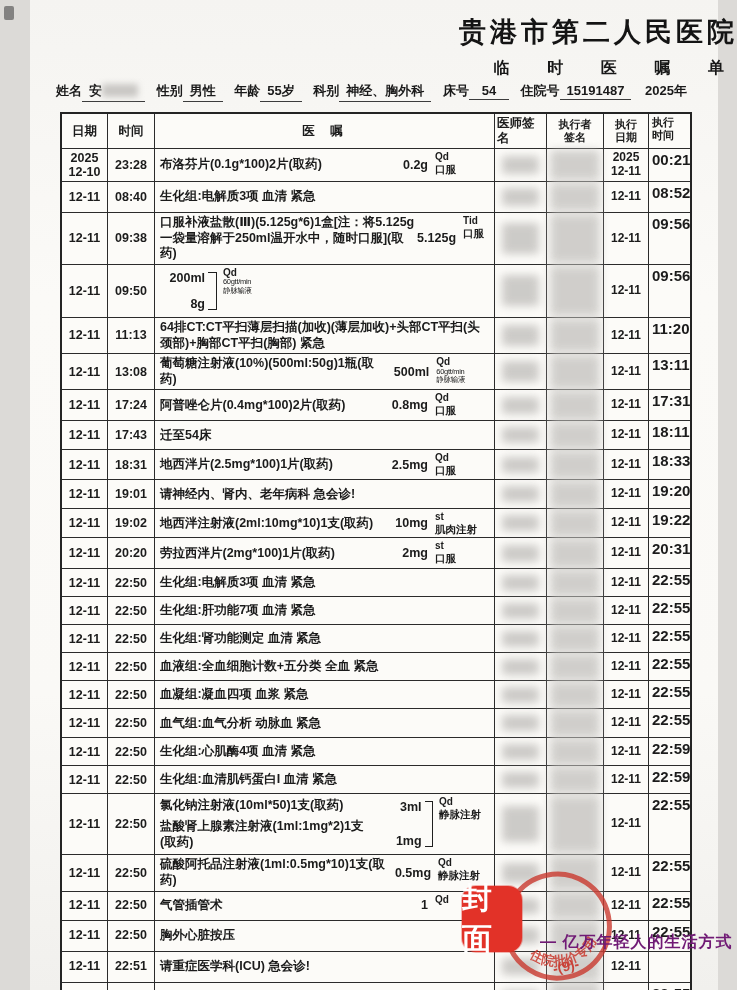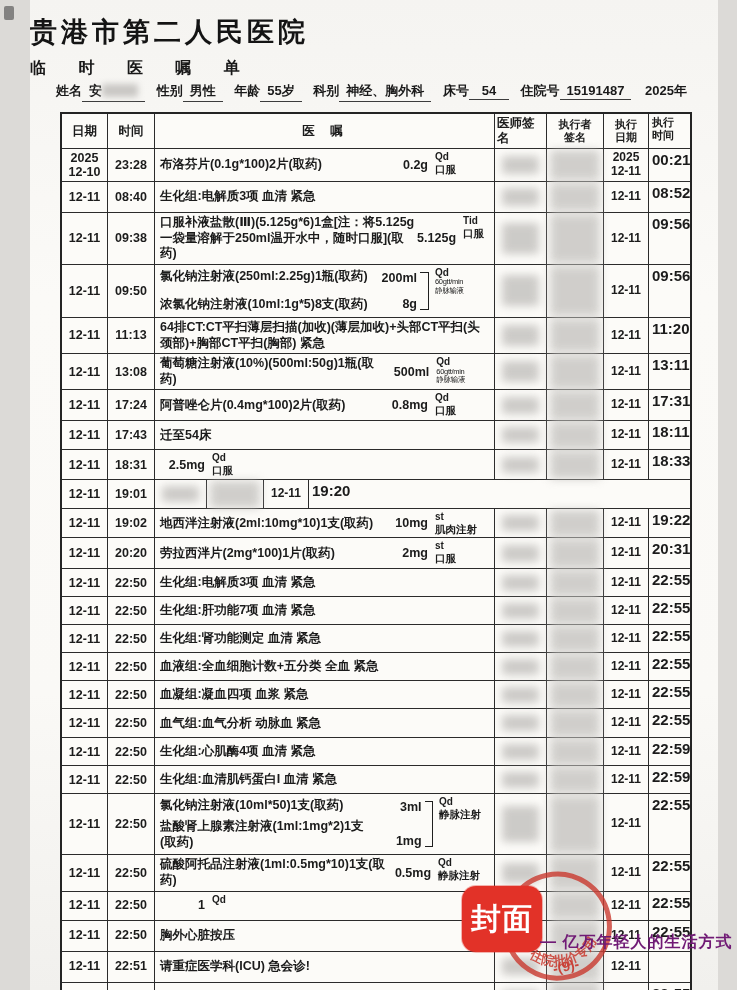"贵港市第二人民医院" .hdr { font-family: none -> Liberation Mono, monospace; text-align: left -> right }
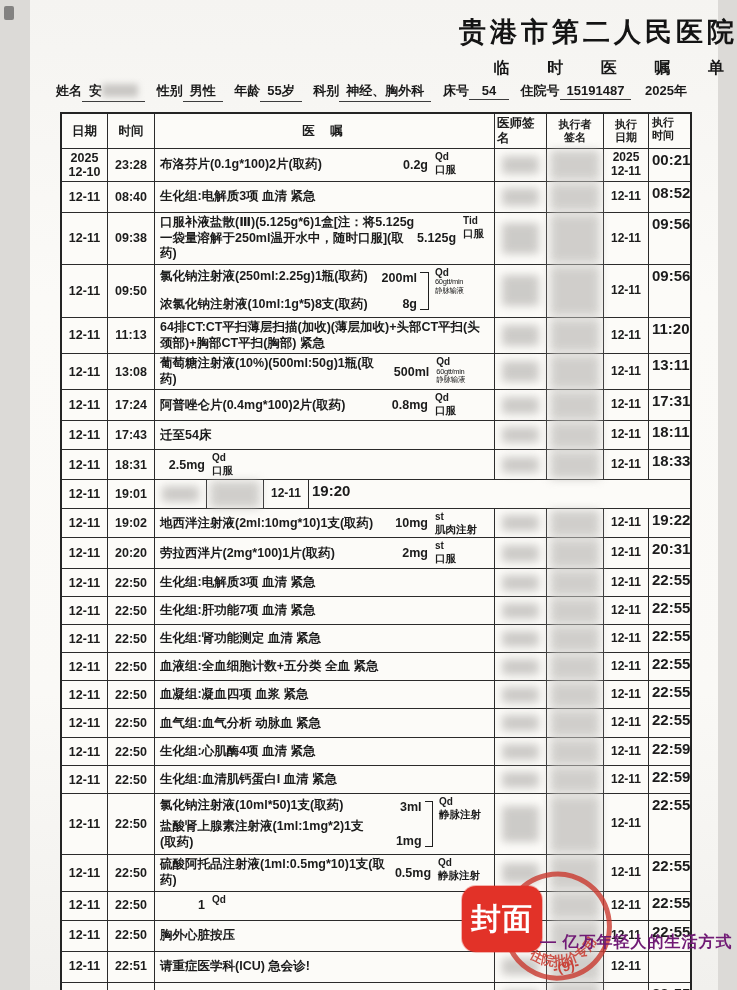"氯化钠注射液(250ml:2.25g)1瓶(取药)" div.ord-text { html: <div> <div>氯化钠注射液(250ml:2.25g)1瓶(取药)</div> <div>浓氯化钠注射液(10ml:1g*5)8支(取药)</div> </div> -> none }
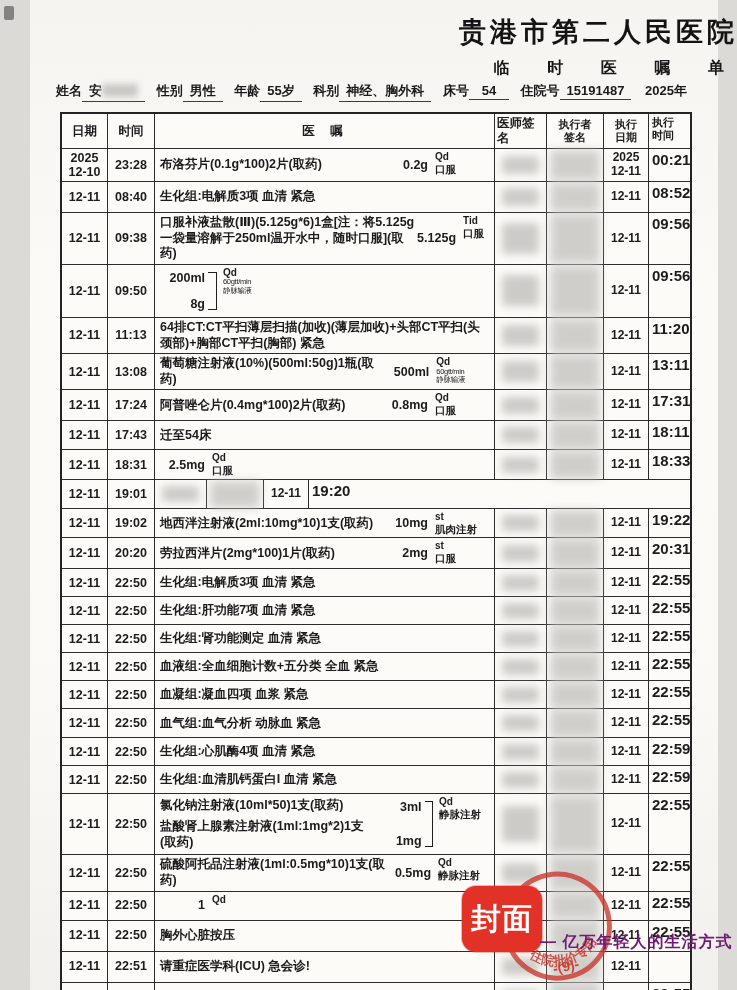"地西泮片(2.5mg*100)1片(取药)" div.ord-text { html: none -> <div>地西泮片(2.5mg*100)1片(取药)</div> }
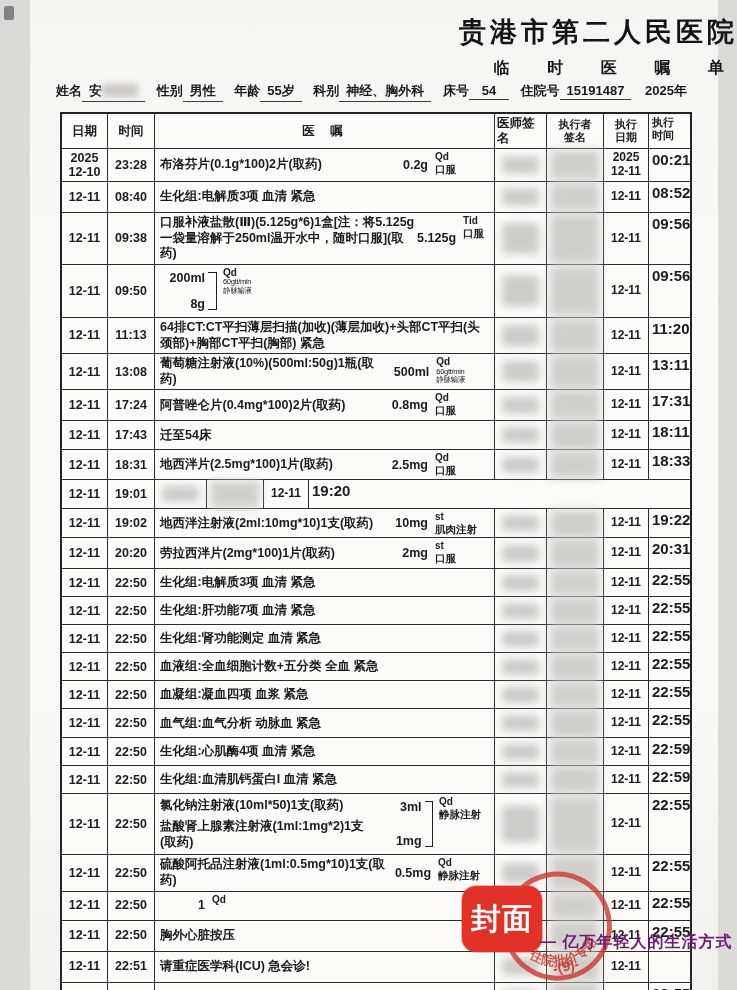"请神经内、肾内、老年病科 急会诊!" div.c { html: none -> <div> <div>请神经内、肾内、老年病科 急会诊!</div> </div> }
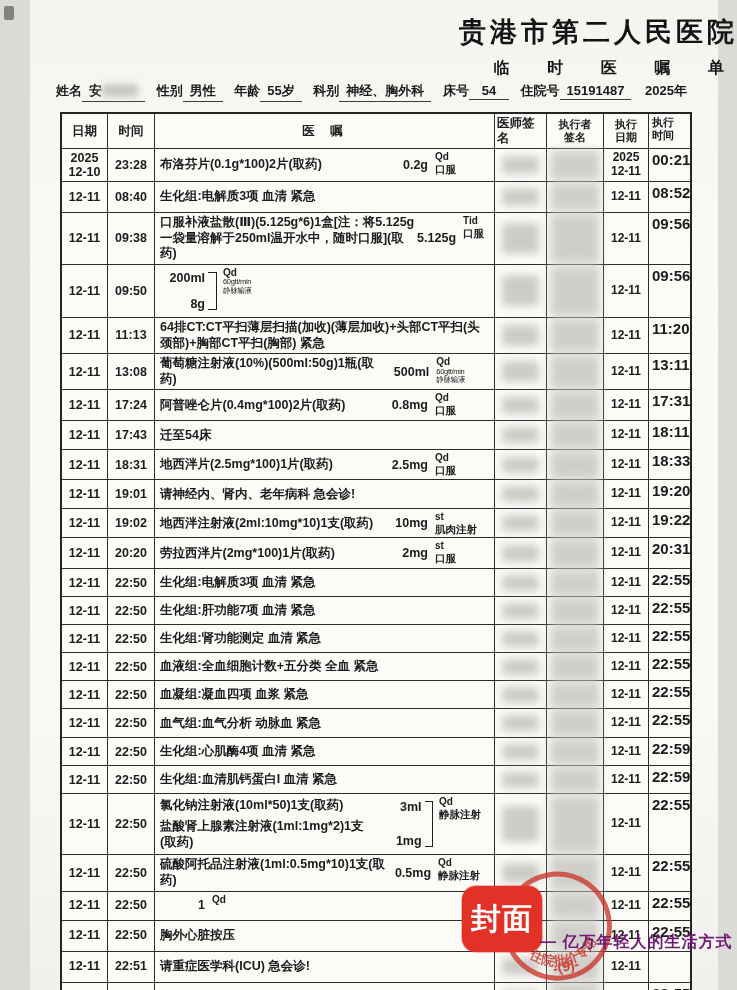"气管插管术" div.ord-text { html: none -> <div>气管插管术</div> }
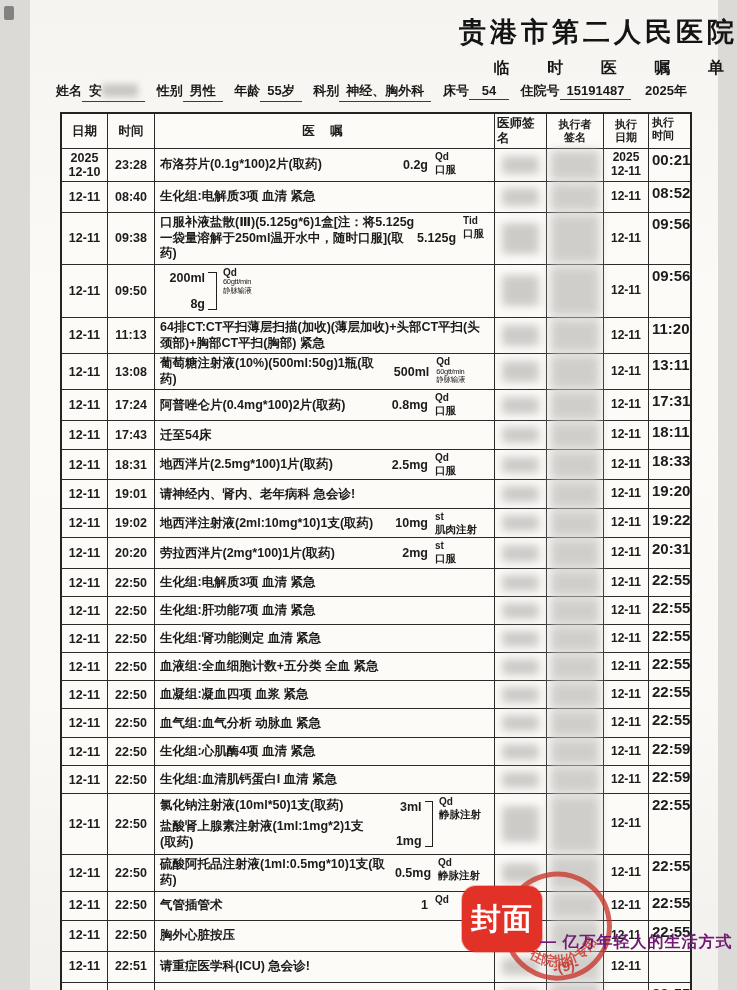"封面" .cover-icon { width: 80px -> 60px }
